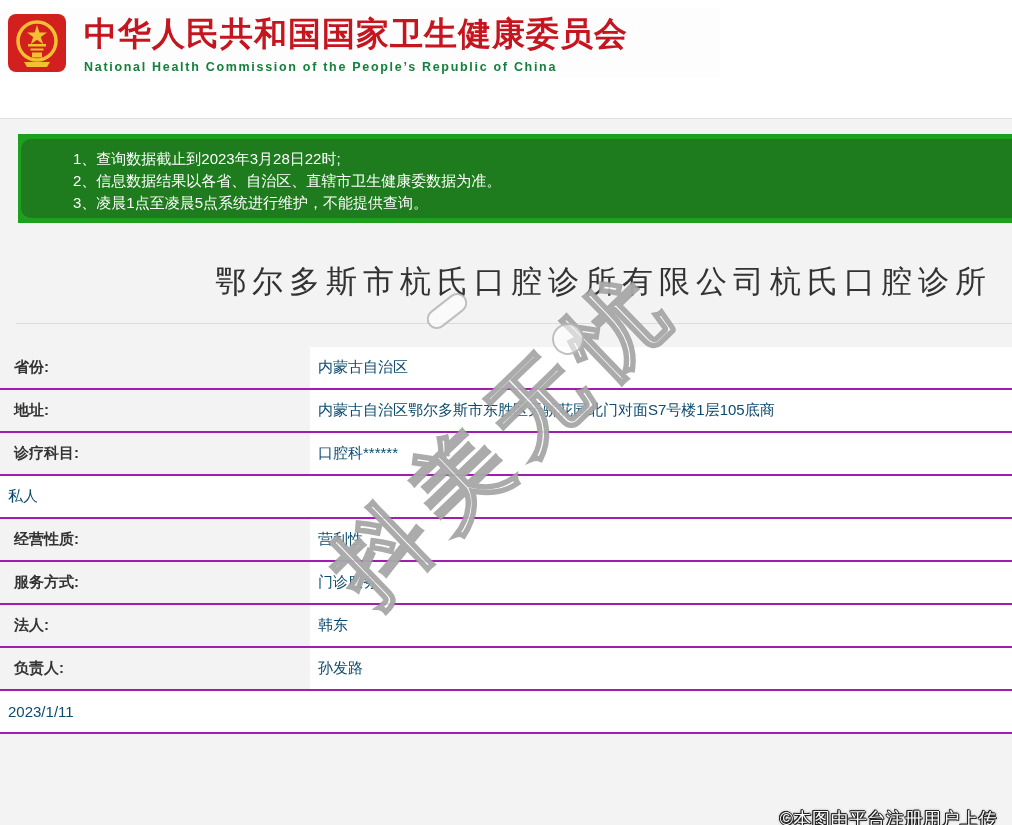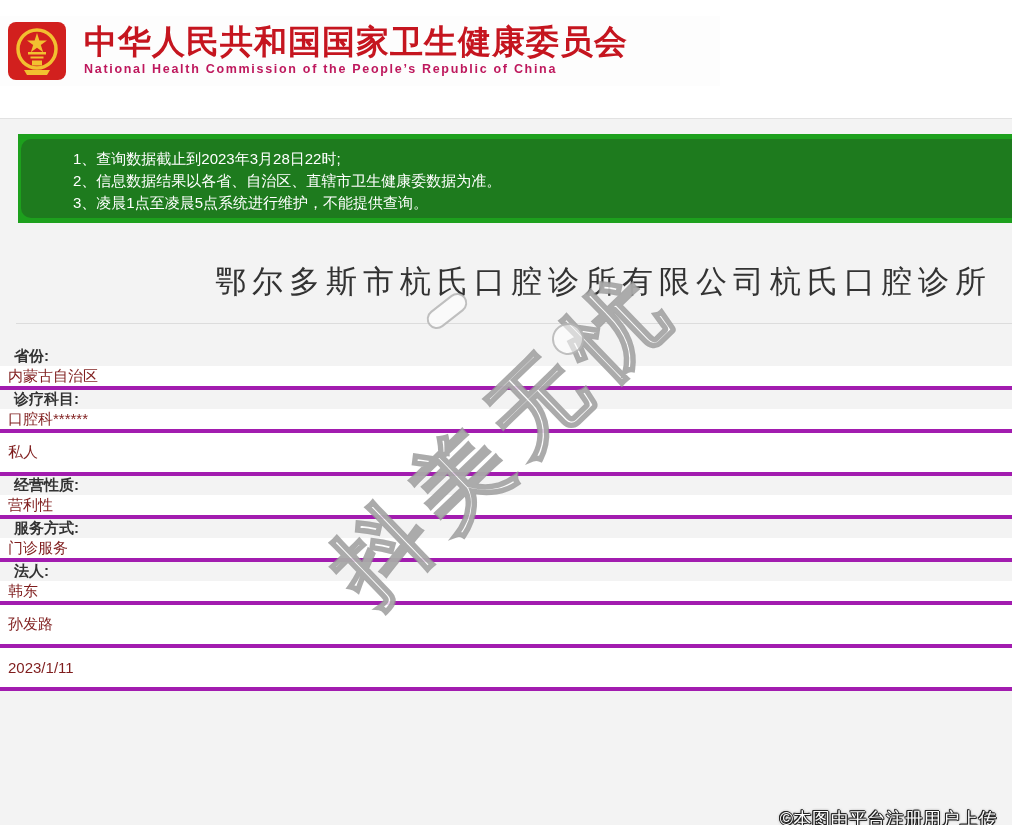"中华人民共和国国家卫生健康委员会" .site-header { top: 16px -> 8px }
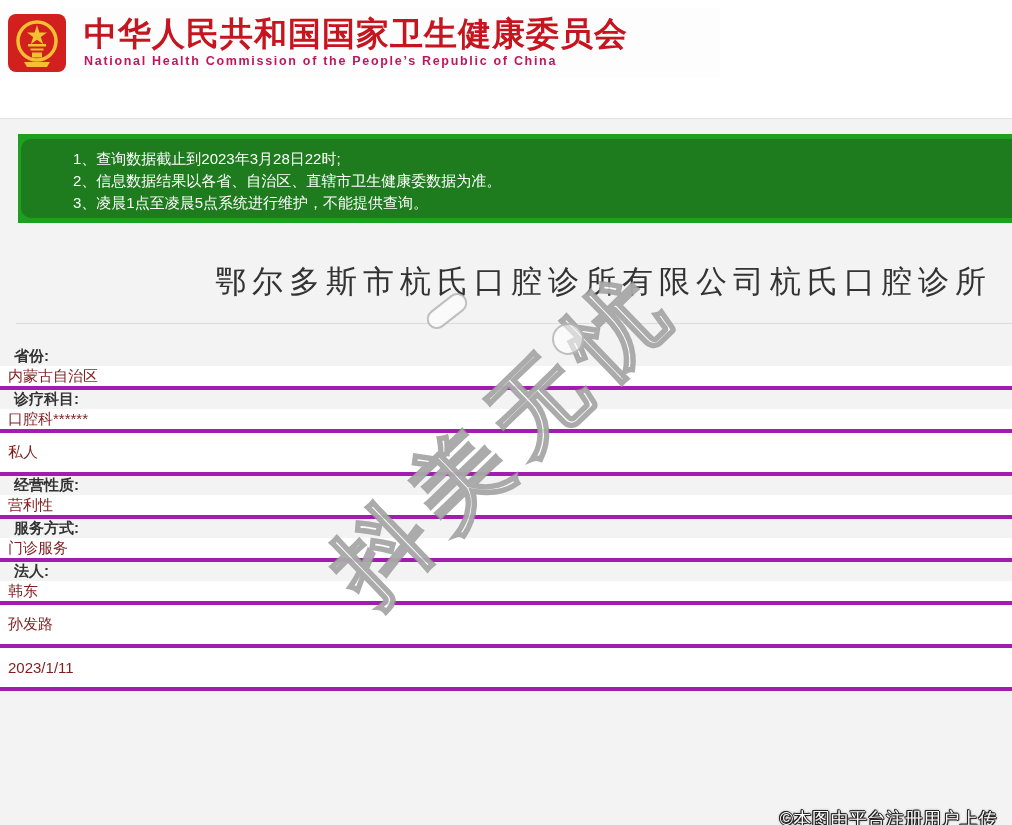"National Health Commission of the" .logo-text .en { color: #be185d -> #15803d; margin-top: 0 -> 6px }
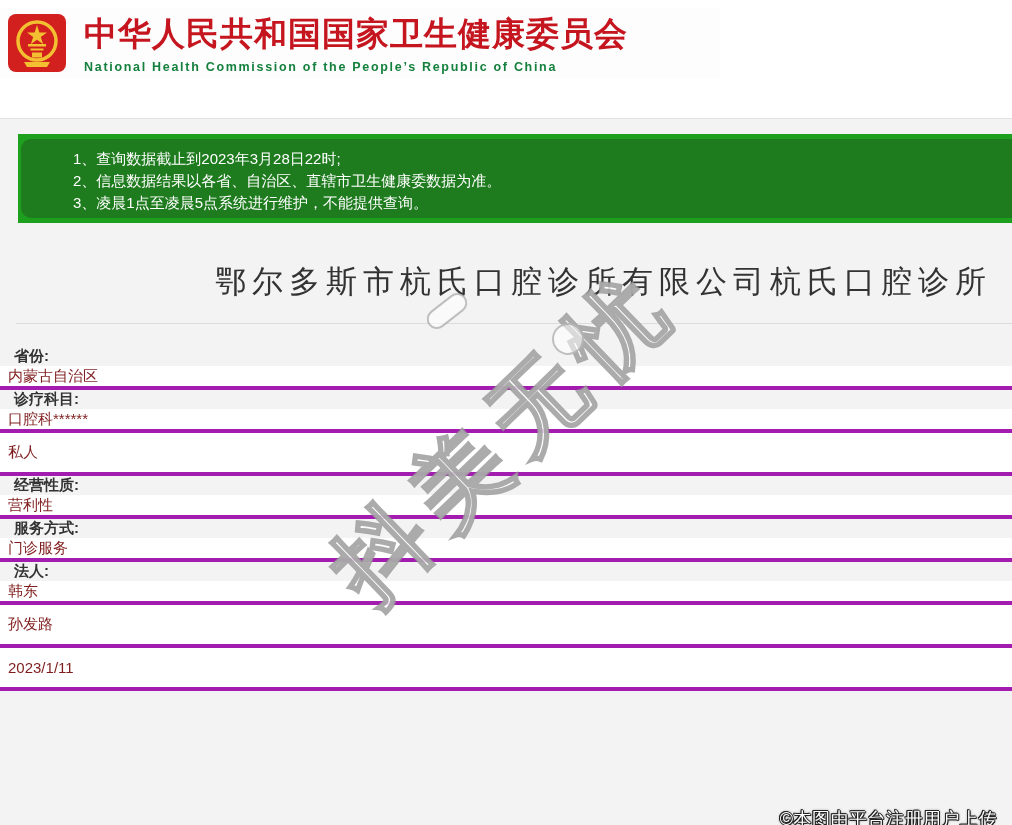"省份:" .record-row { border-bottom: 4px solid #a21caf -> 2px solid #a21caf; flex-direction: column -> none }
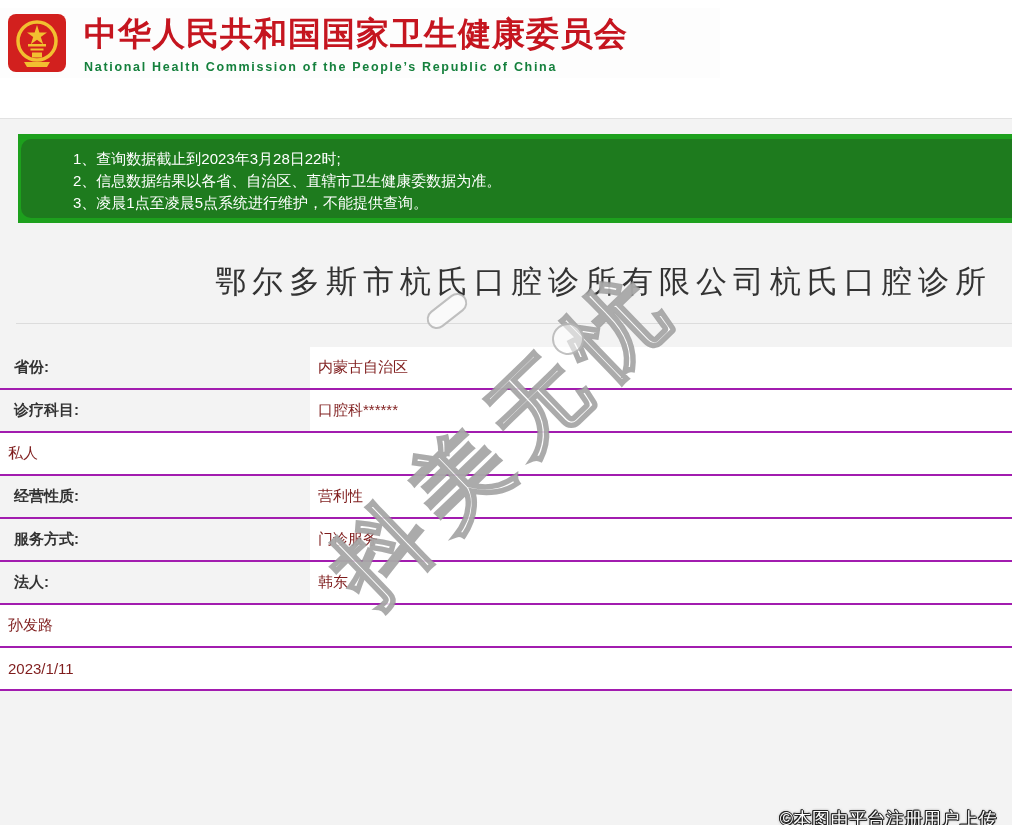"内蒙古自治区" .cell-value { color: #7f1d1d -> #0c4a6e }
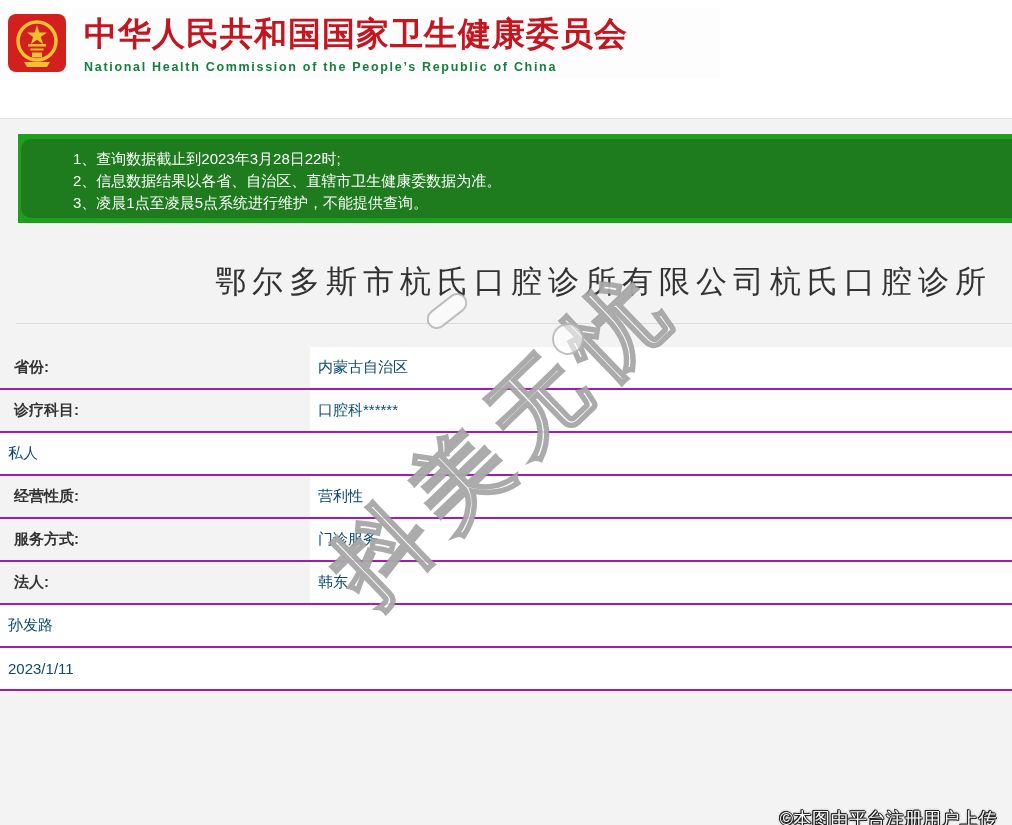"地址:" div.record-row { html: none -> <div> <div>地址:</div> <div>内蒙古自治区鄂尔多斯市东胜区天骄花园北门对面S7号楼1层105底商</div> </div> }
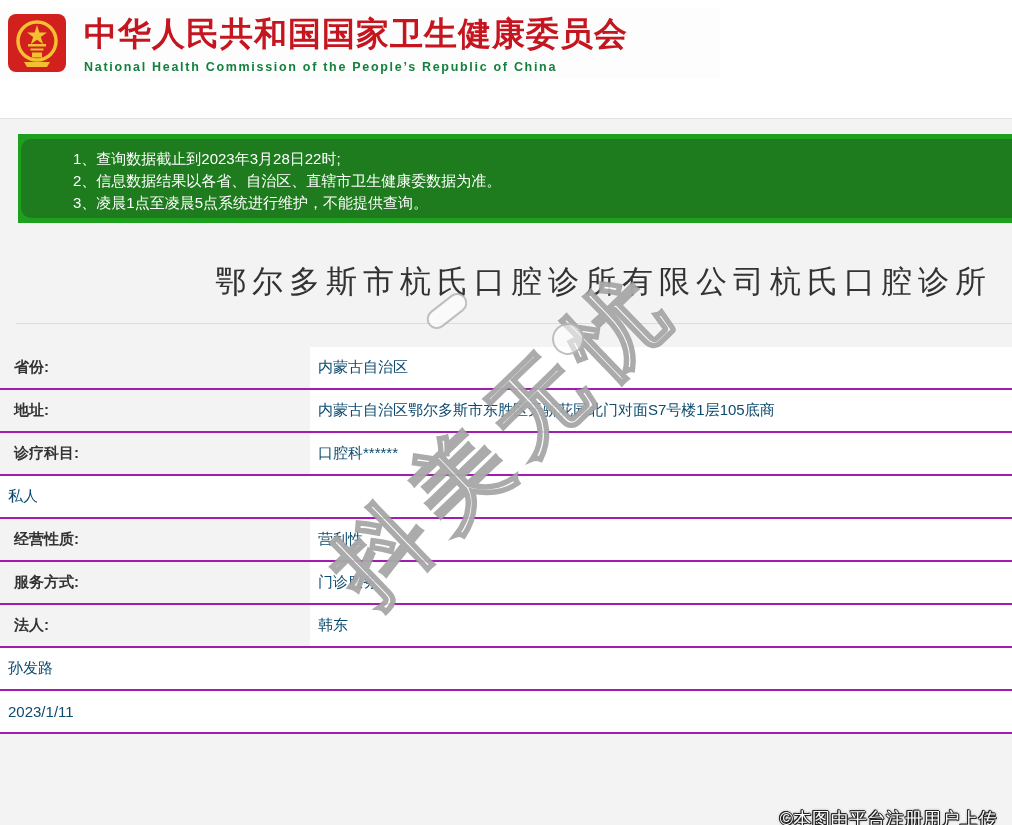"负责人:" div.cell-label { html: none -> <div>负责人:</div> }
